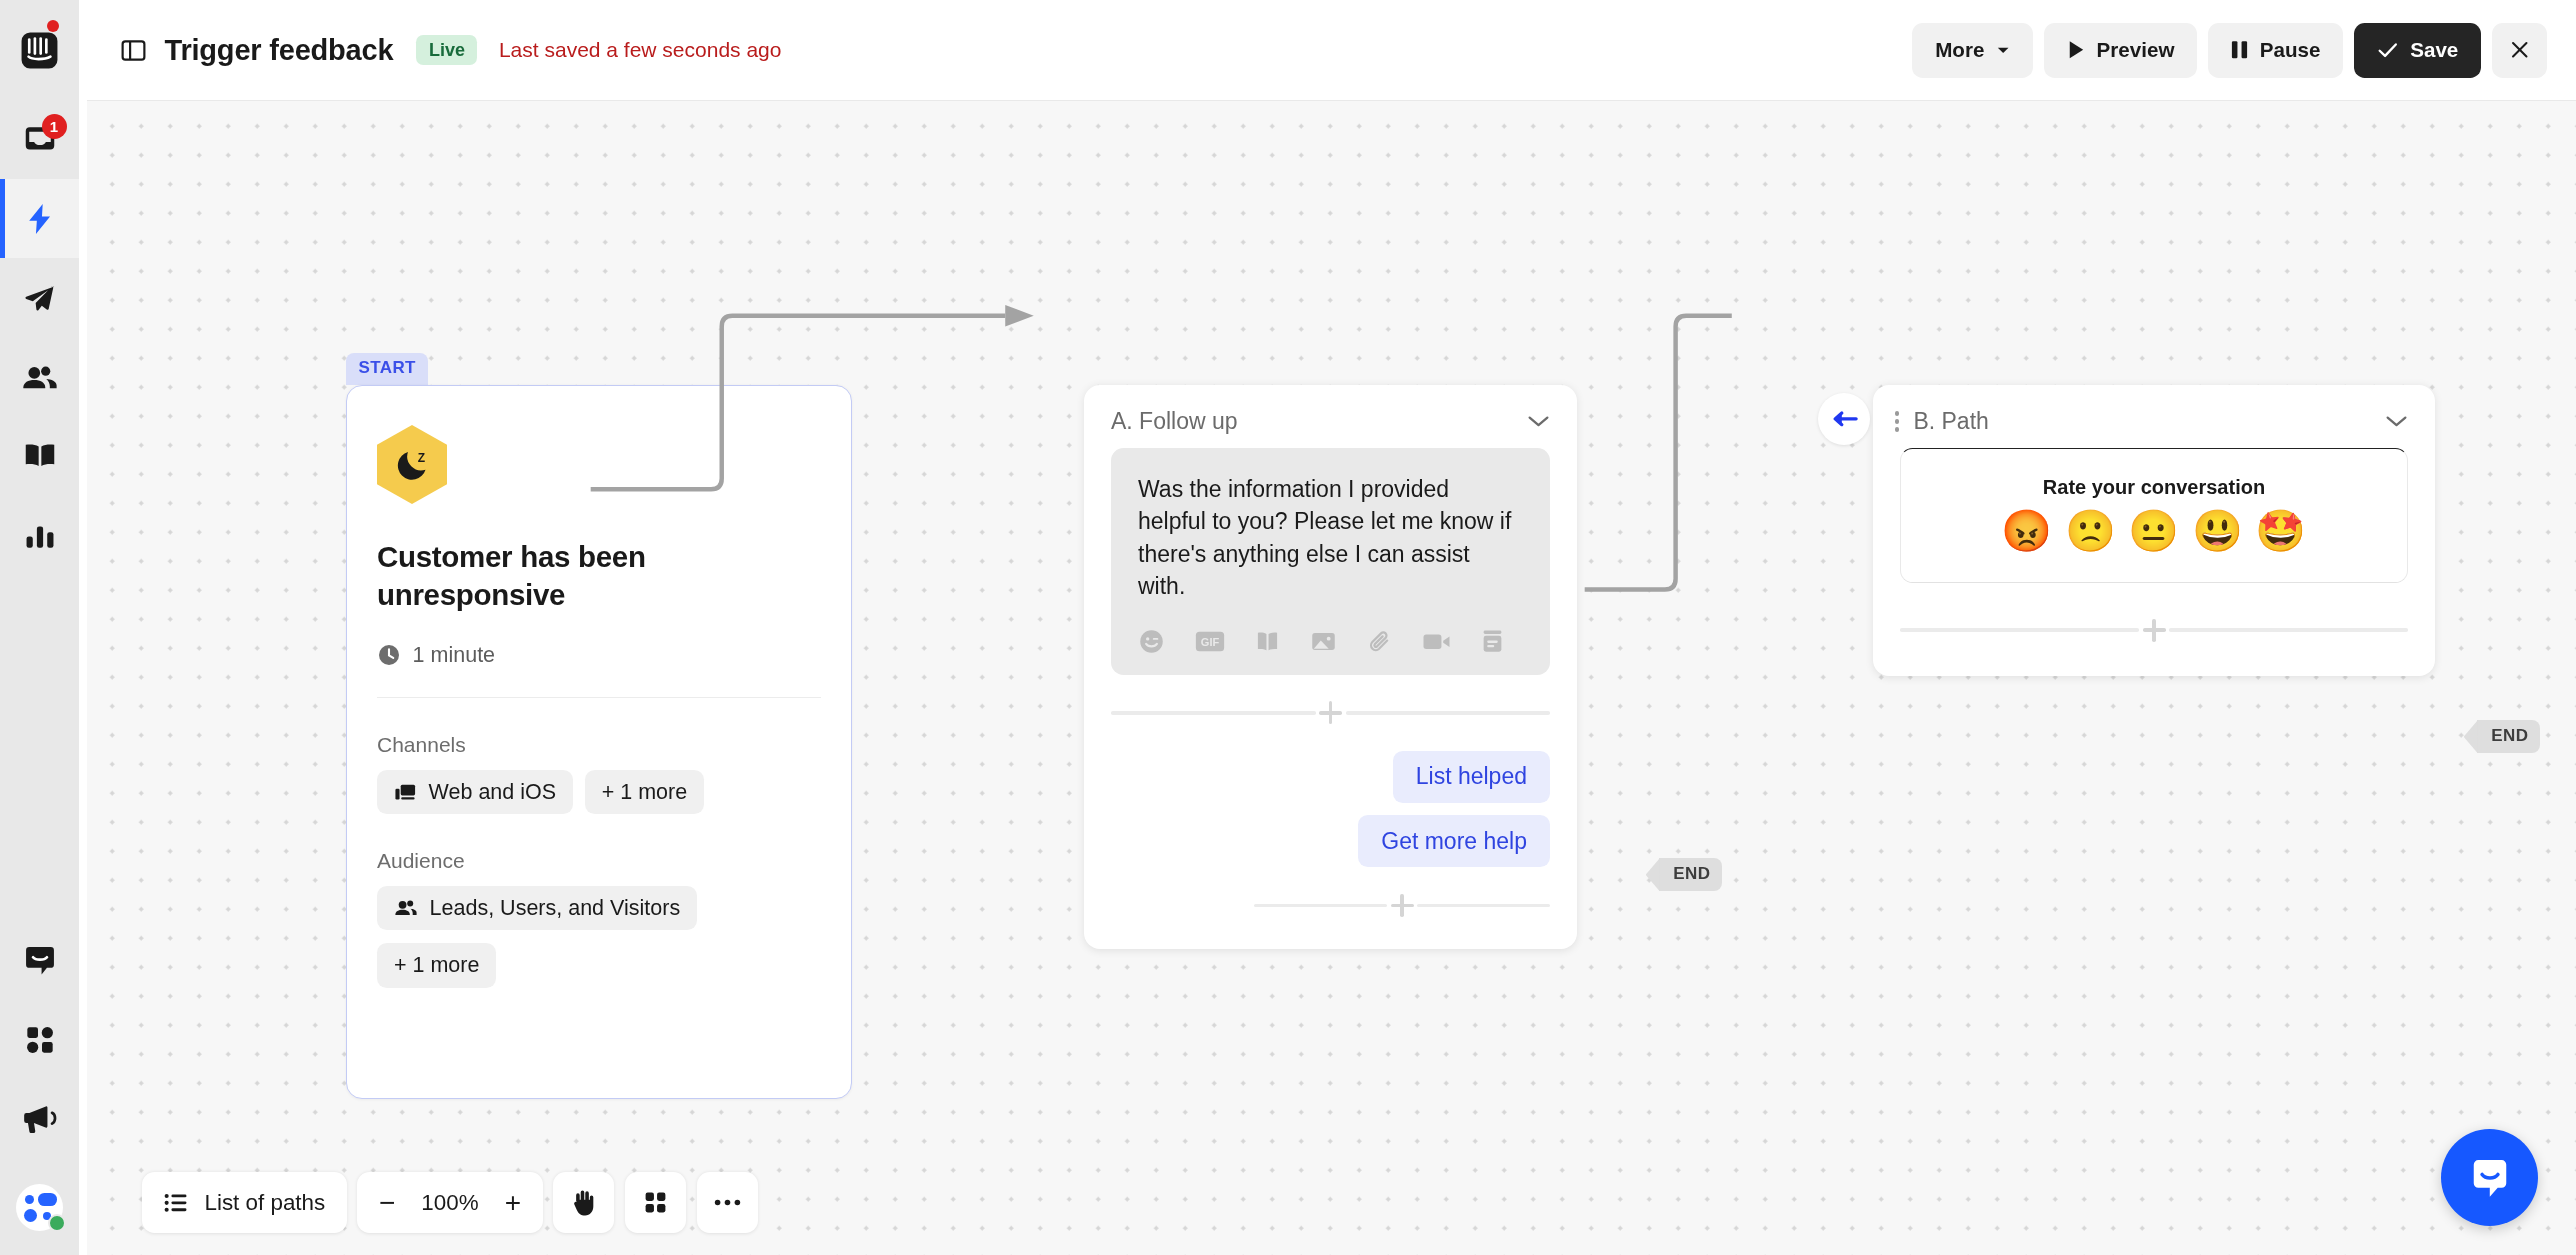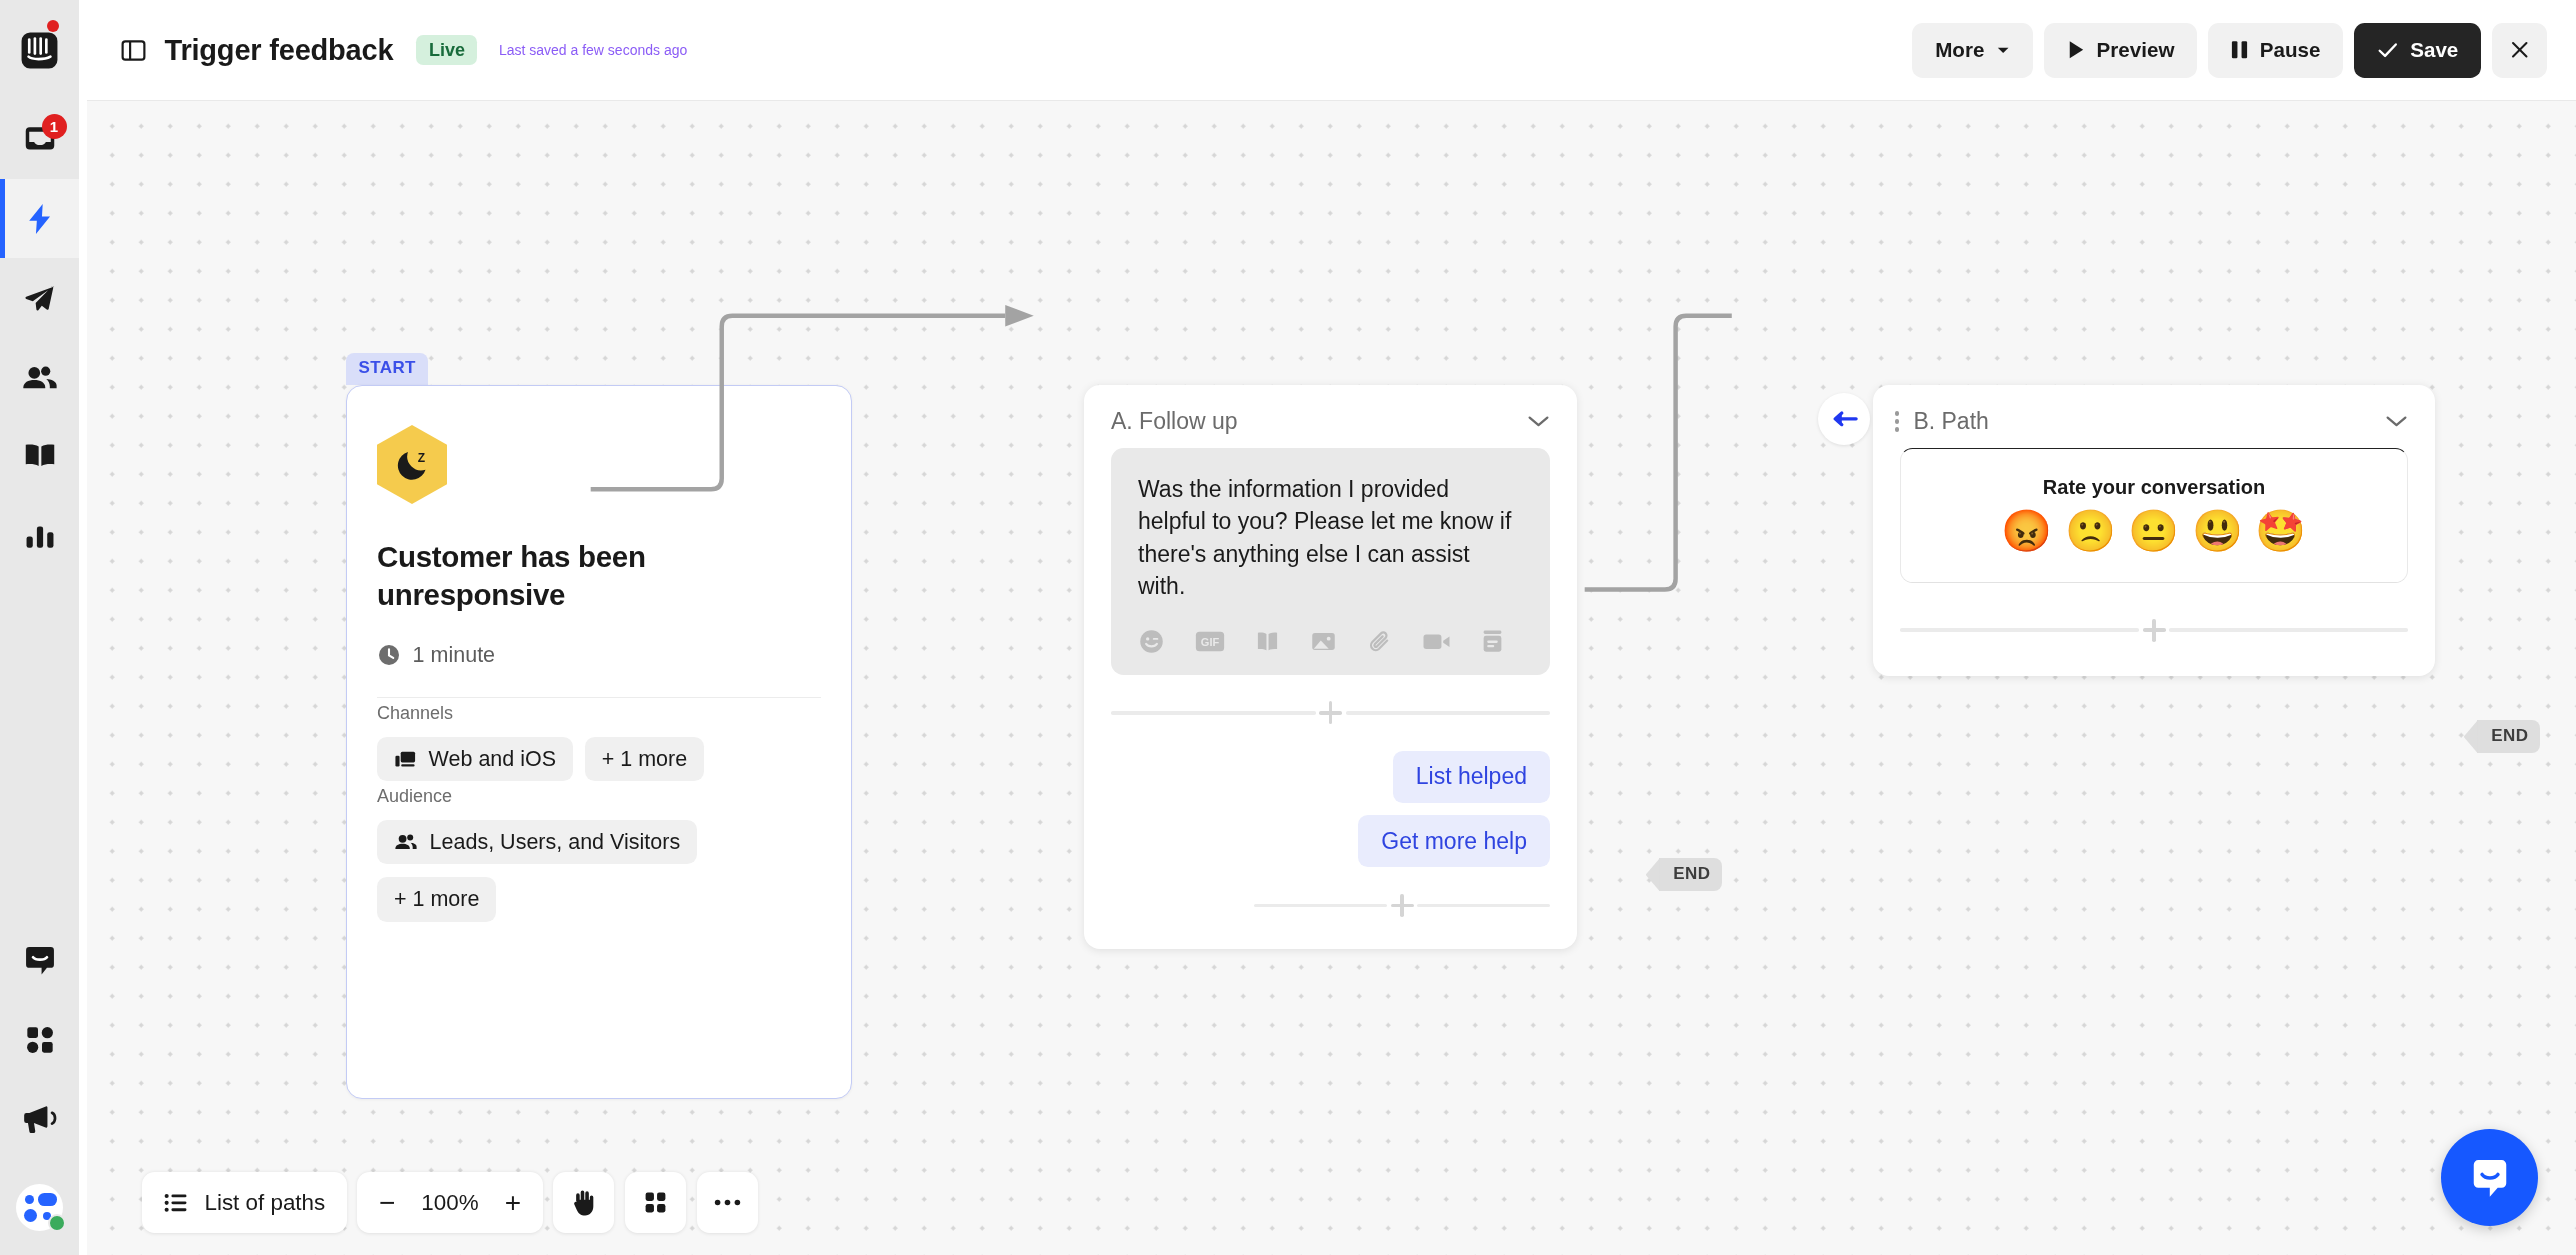"Last saved a few seconds" .saved-text { color: #8b5cf6 -> #b91c1c; font-size: 14px -> 21px }
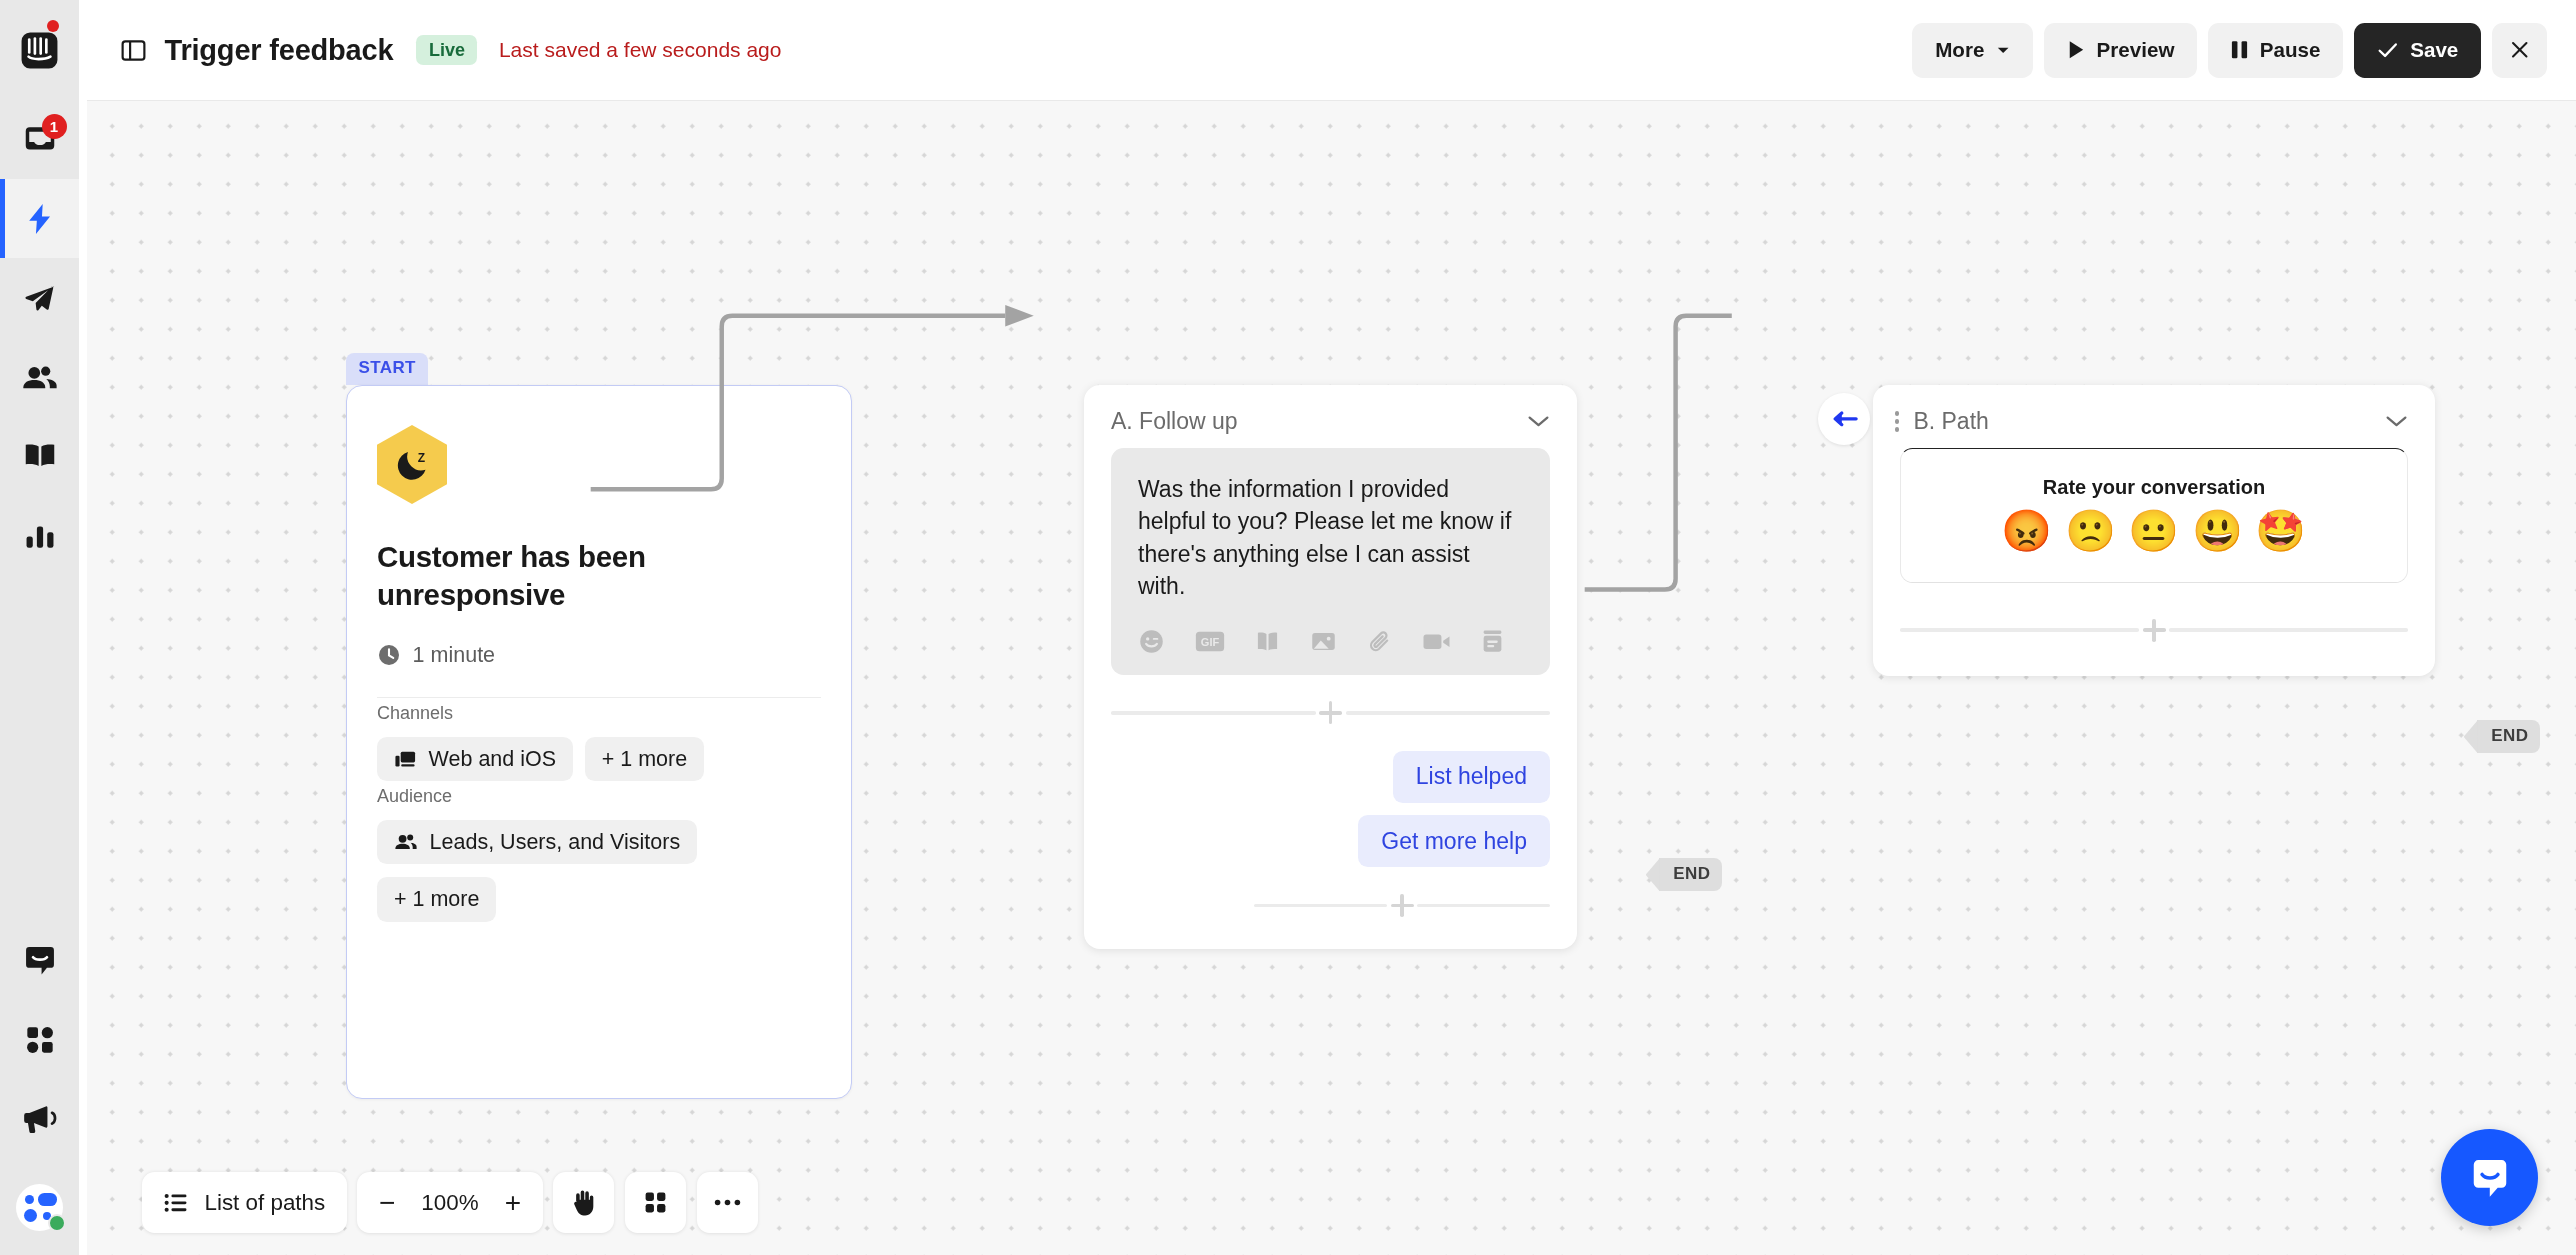"Channels" .field-label { font-size: 18px -> 21px; margin-top: 5px -> 35px }
